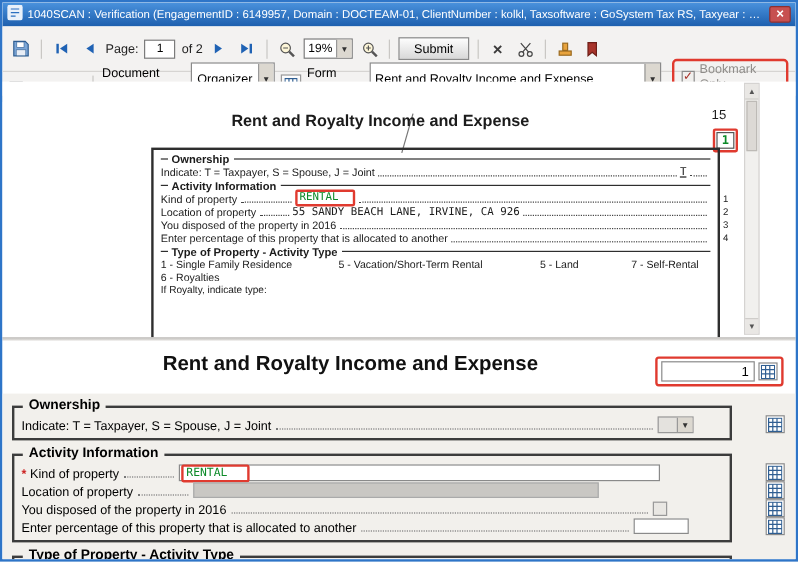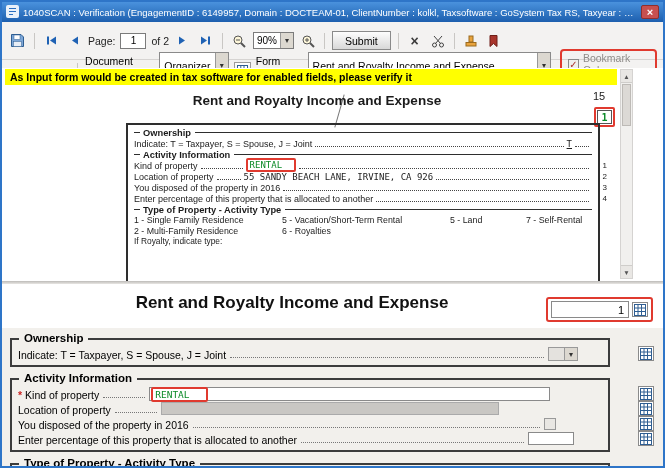"90%" span.zval { text: 90% -> 19% }
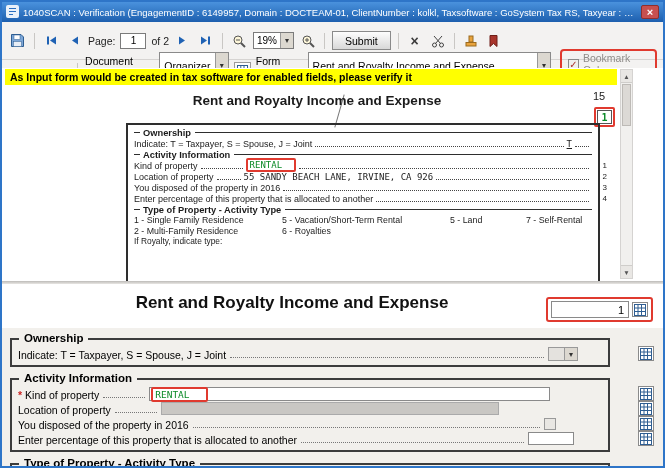"As Input form would be" div.banner { html: <div>As Input form would be created in tax software for enabled fields, please verify it</div> -> none }
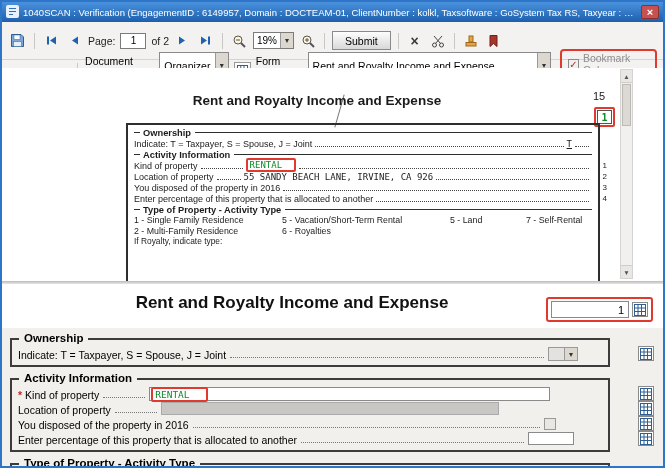"2 - Multi-Family Residence" span { html: <span>2 - Multi-Family Residence</span> -> none }
